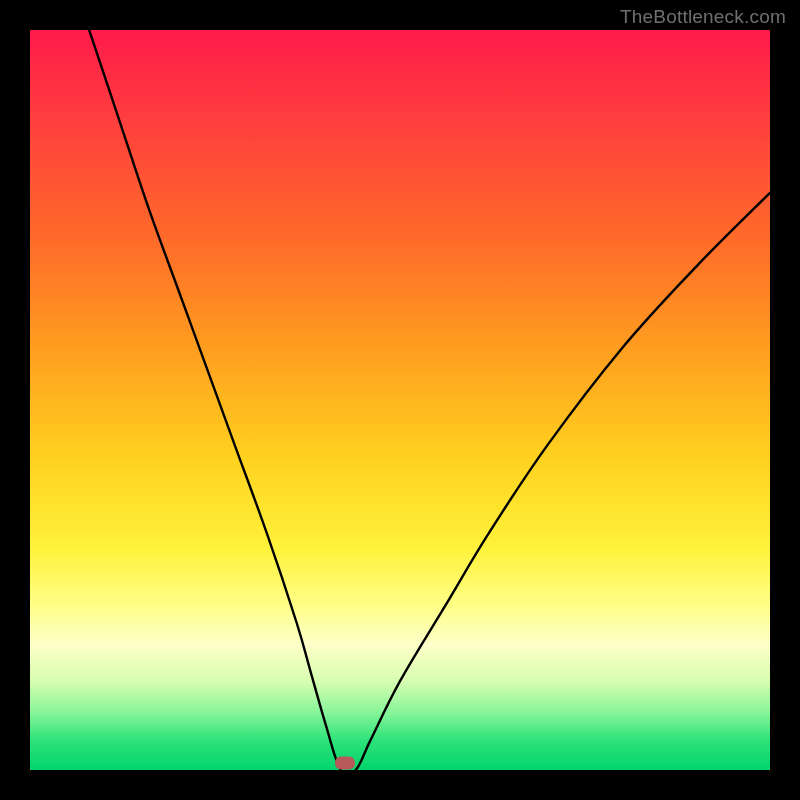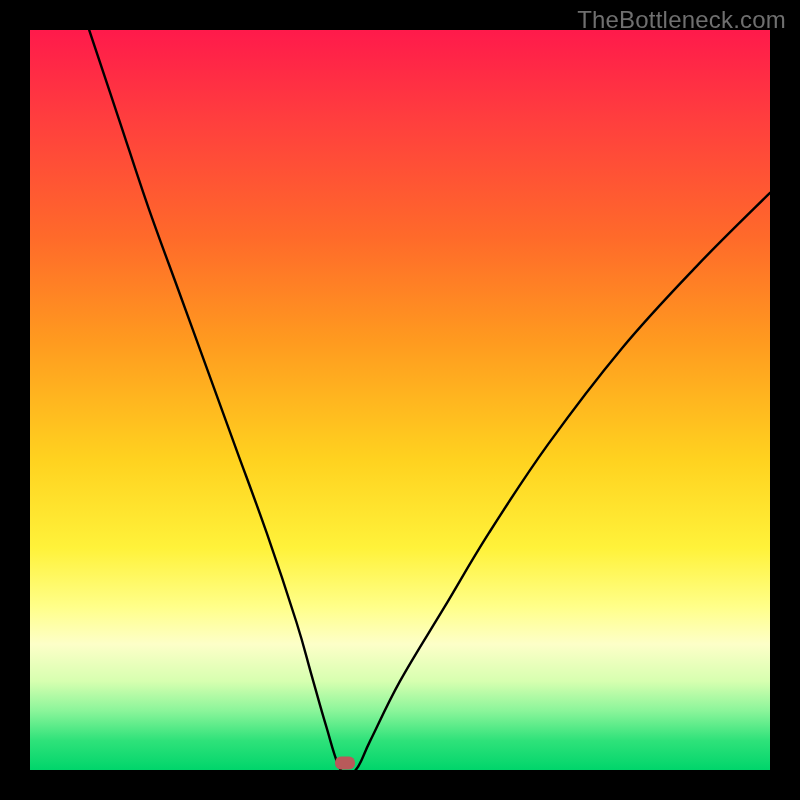"TheBottleneck.com" .watermark { font-size: 24px -> 19px }
